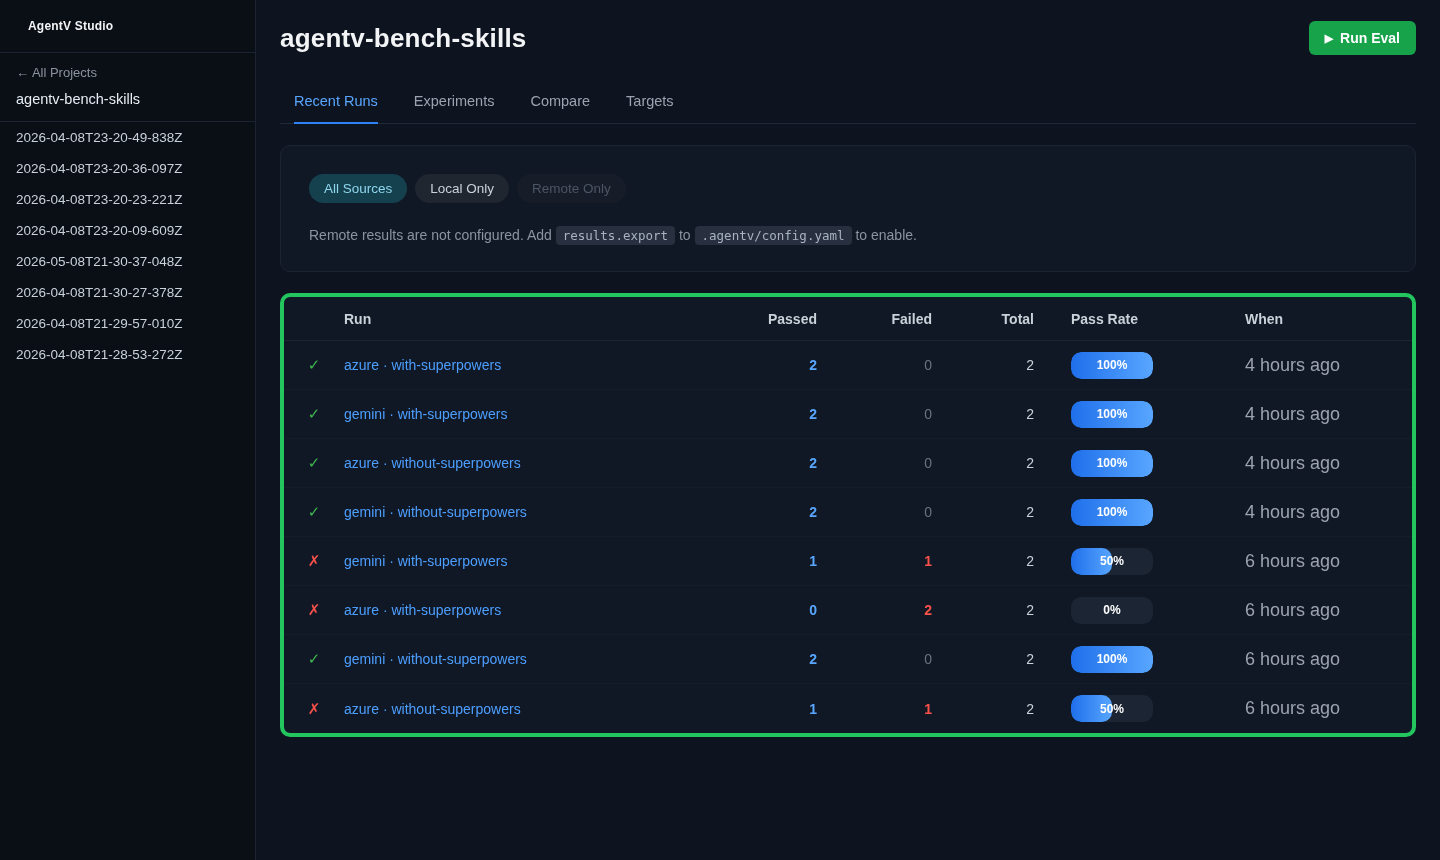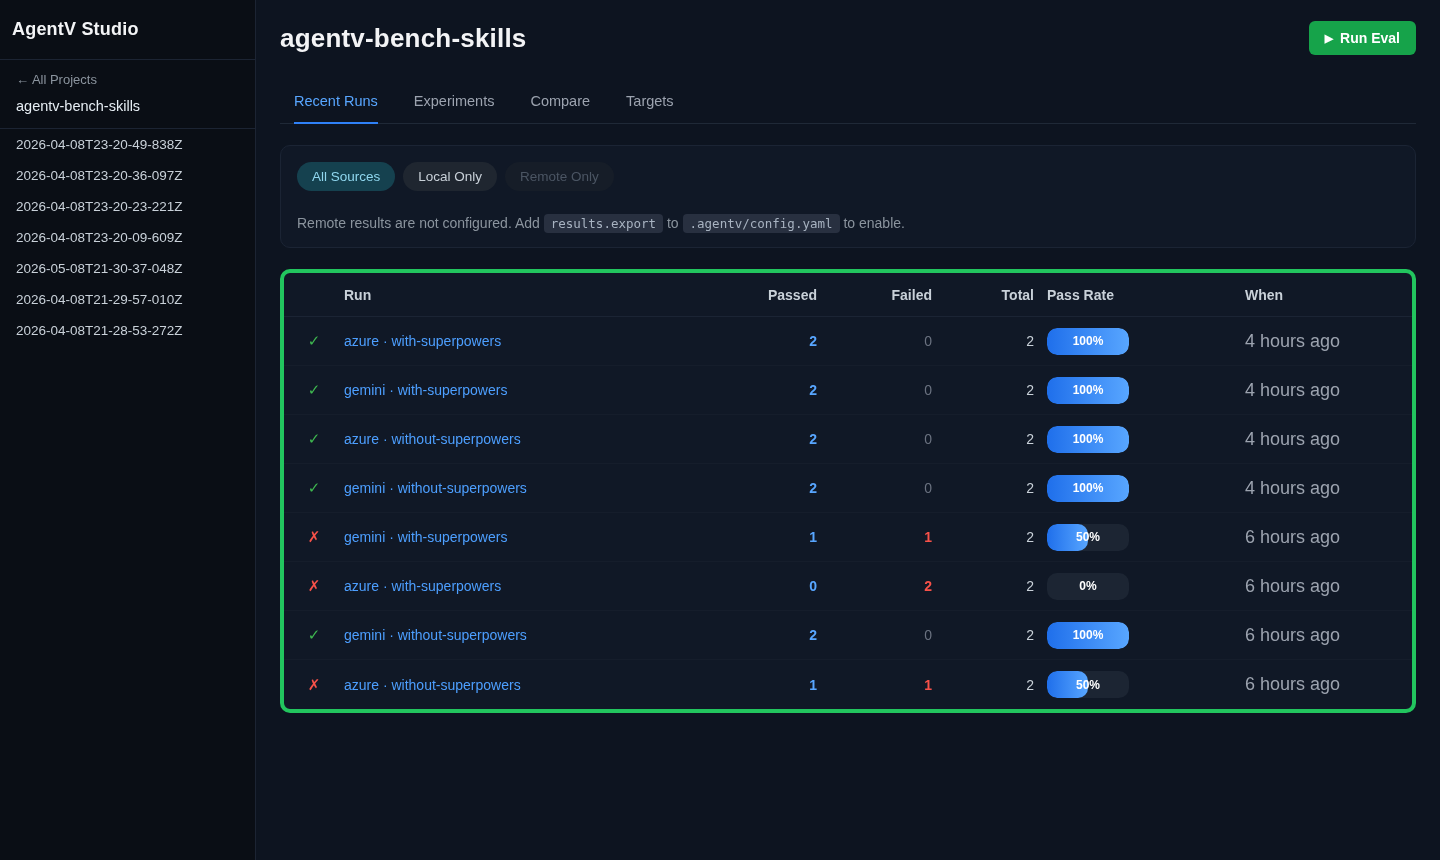"AgentV Studio" .sidebar-title { font-size: 18px -> 12px; padding: 19px 12px -> 19px 28px }
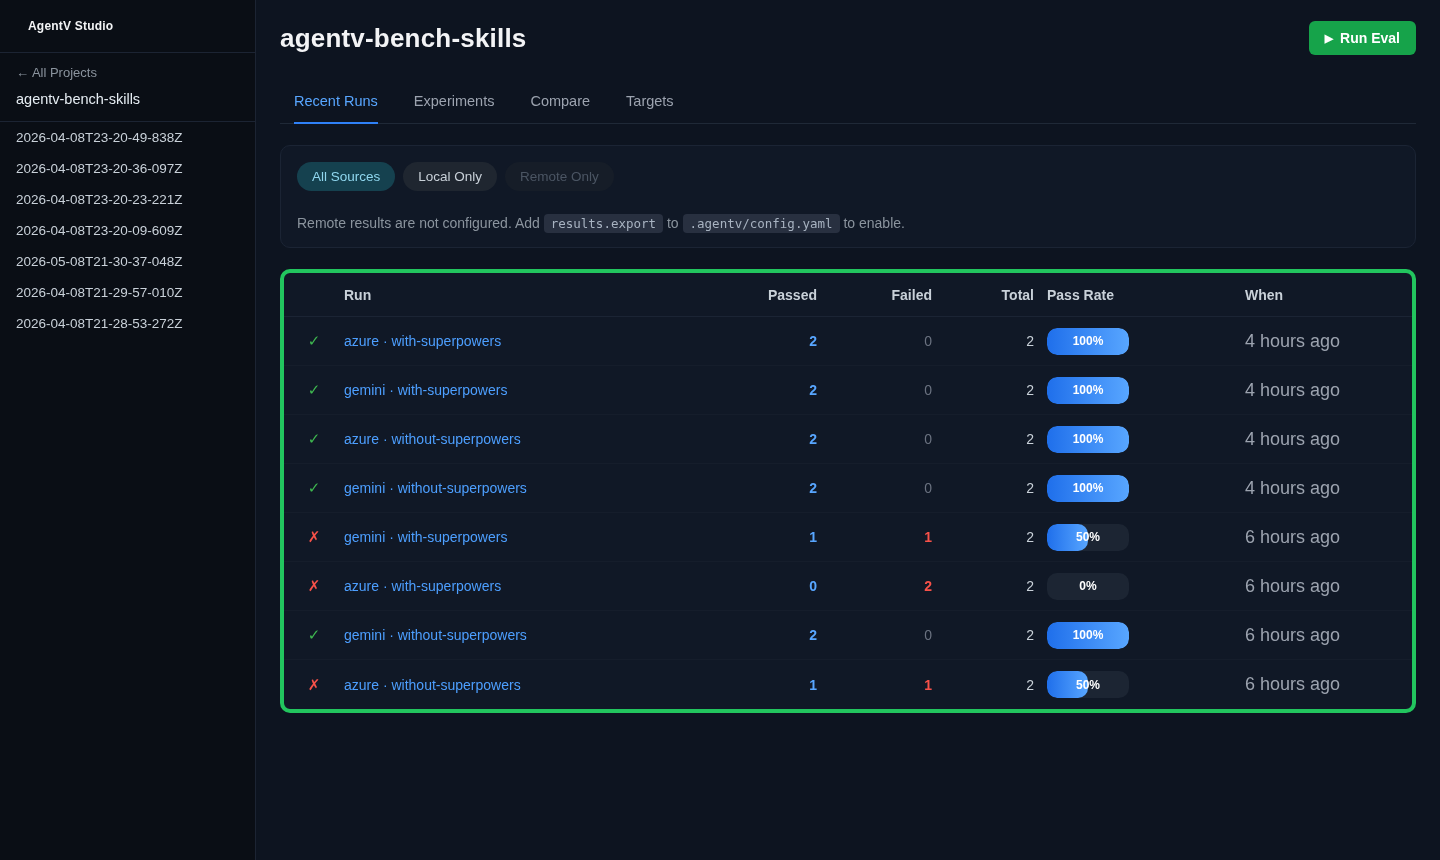"All Sources" .filter-card { padding: 16px -> 28px }
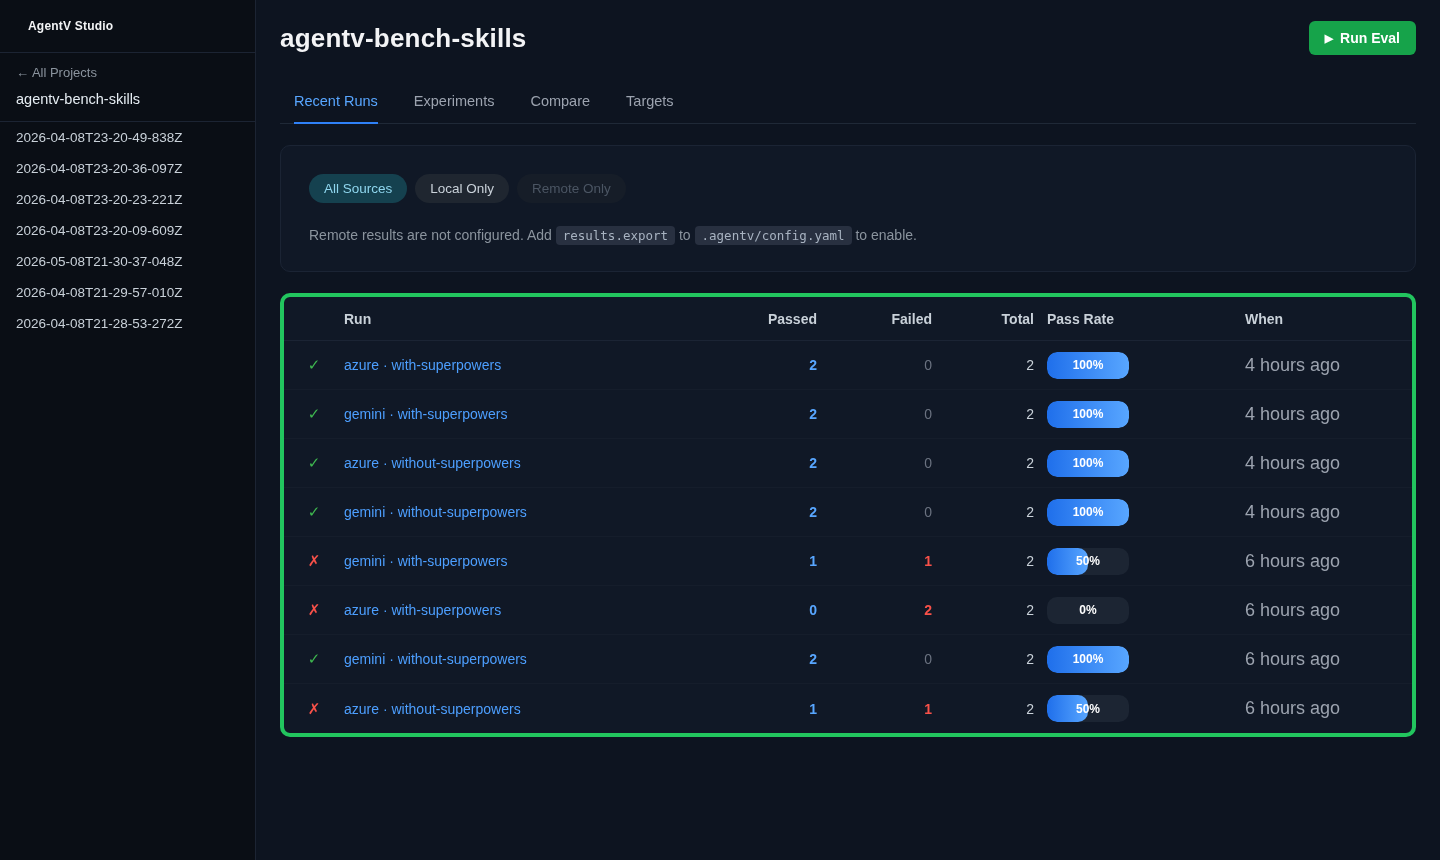"2026-04-08T21-30-27-378Z" div.run-item { html: none -> <div>2026-04-08T21-30-27-378Z</div> }
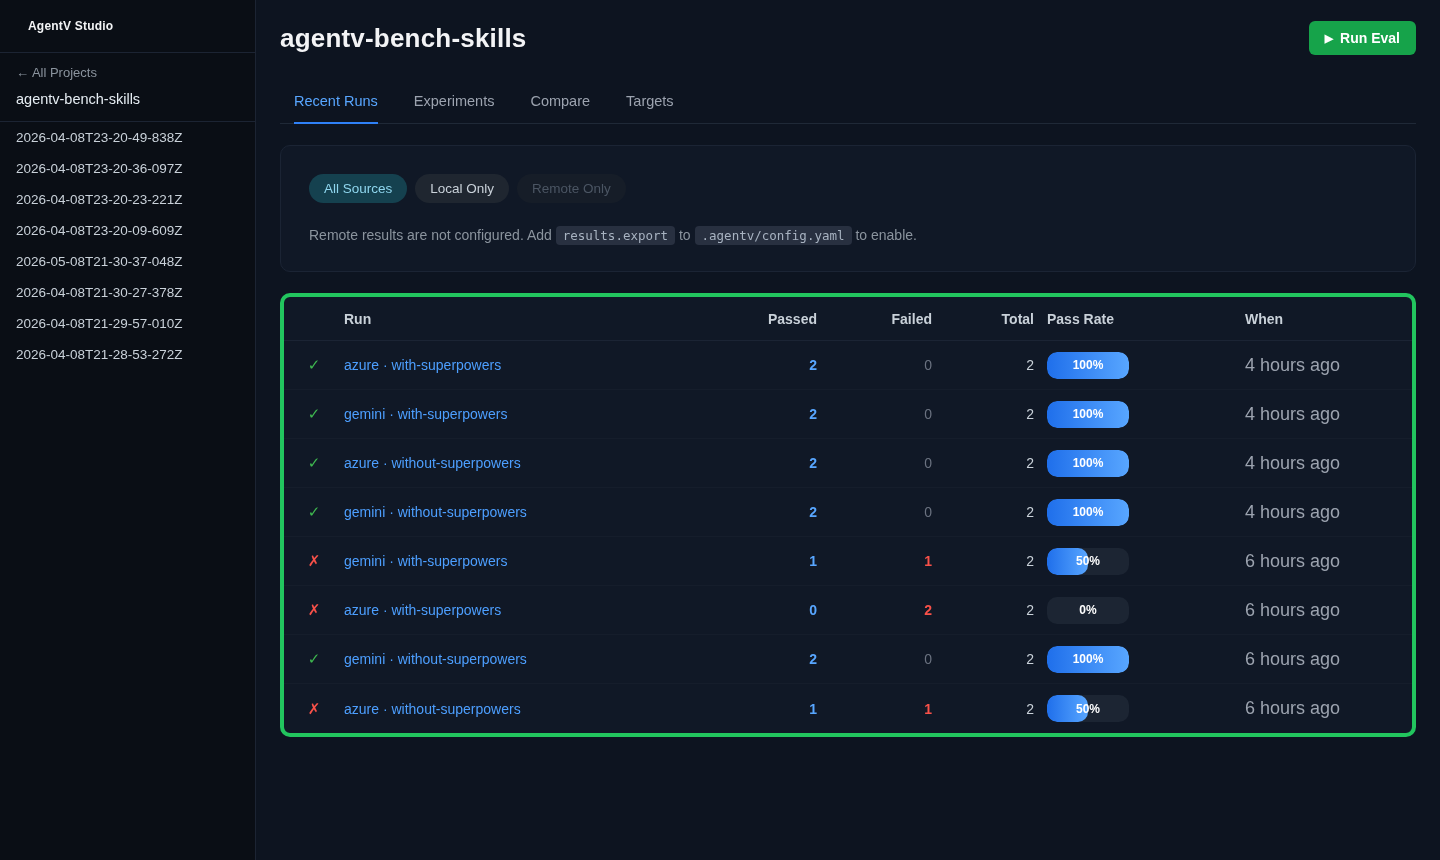"Pass Rate" .c-rate { padding-left: 13px -> 37px }
